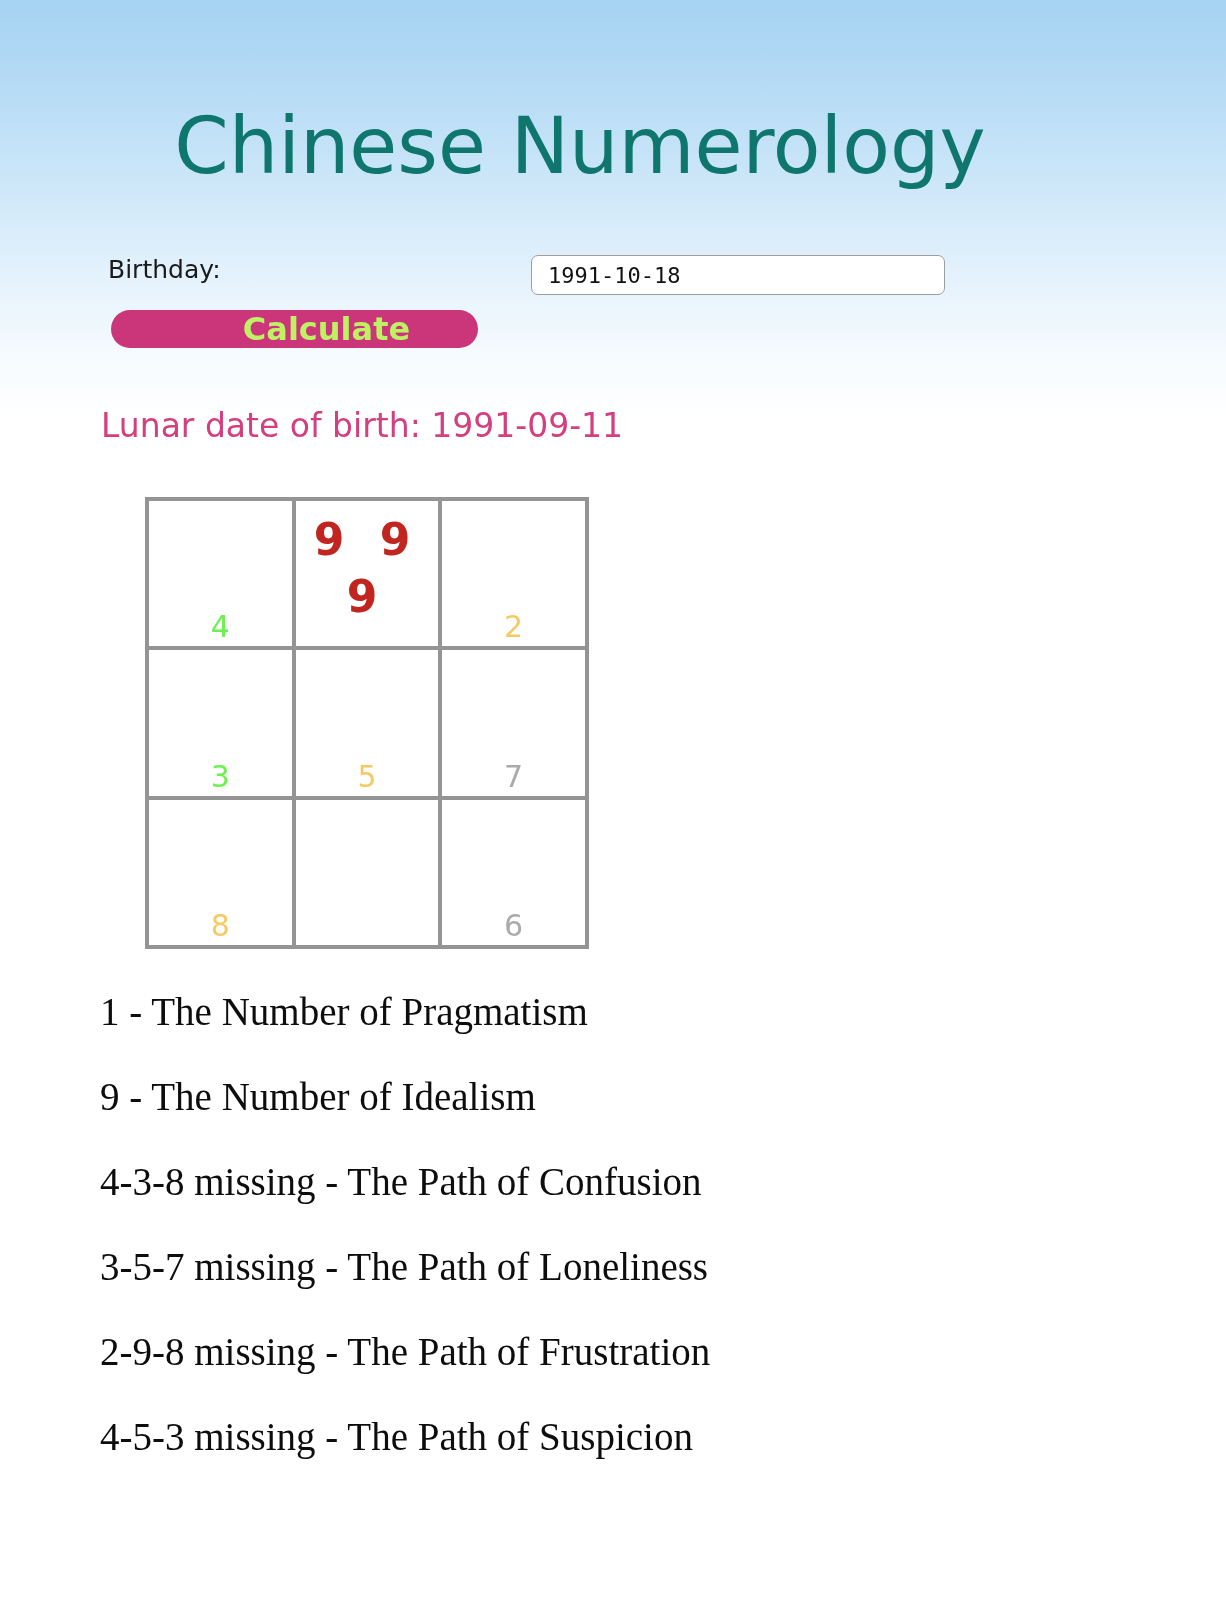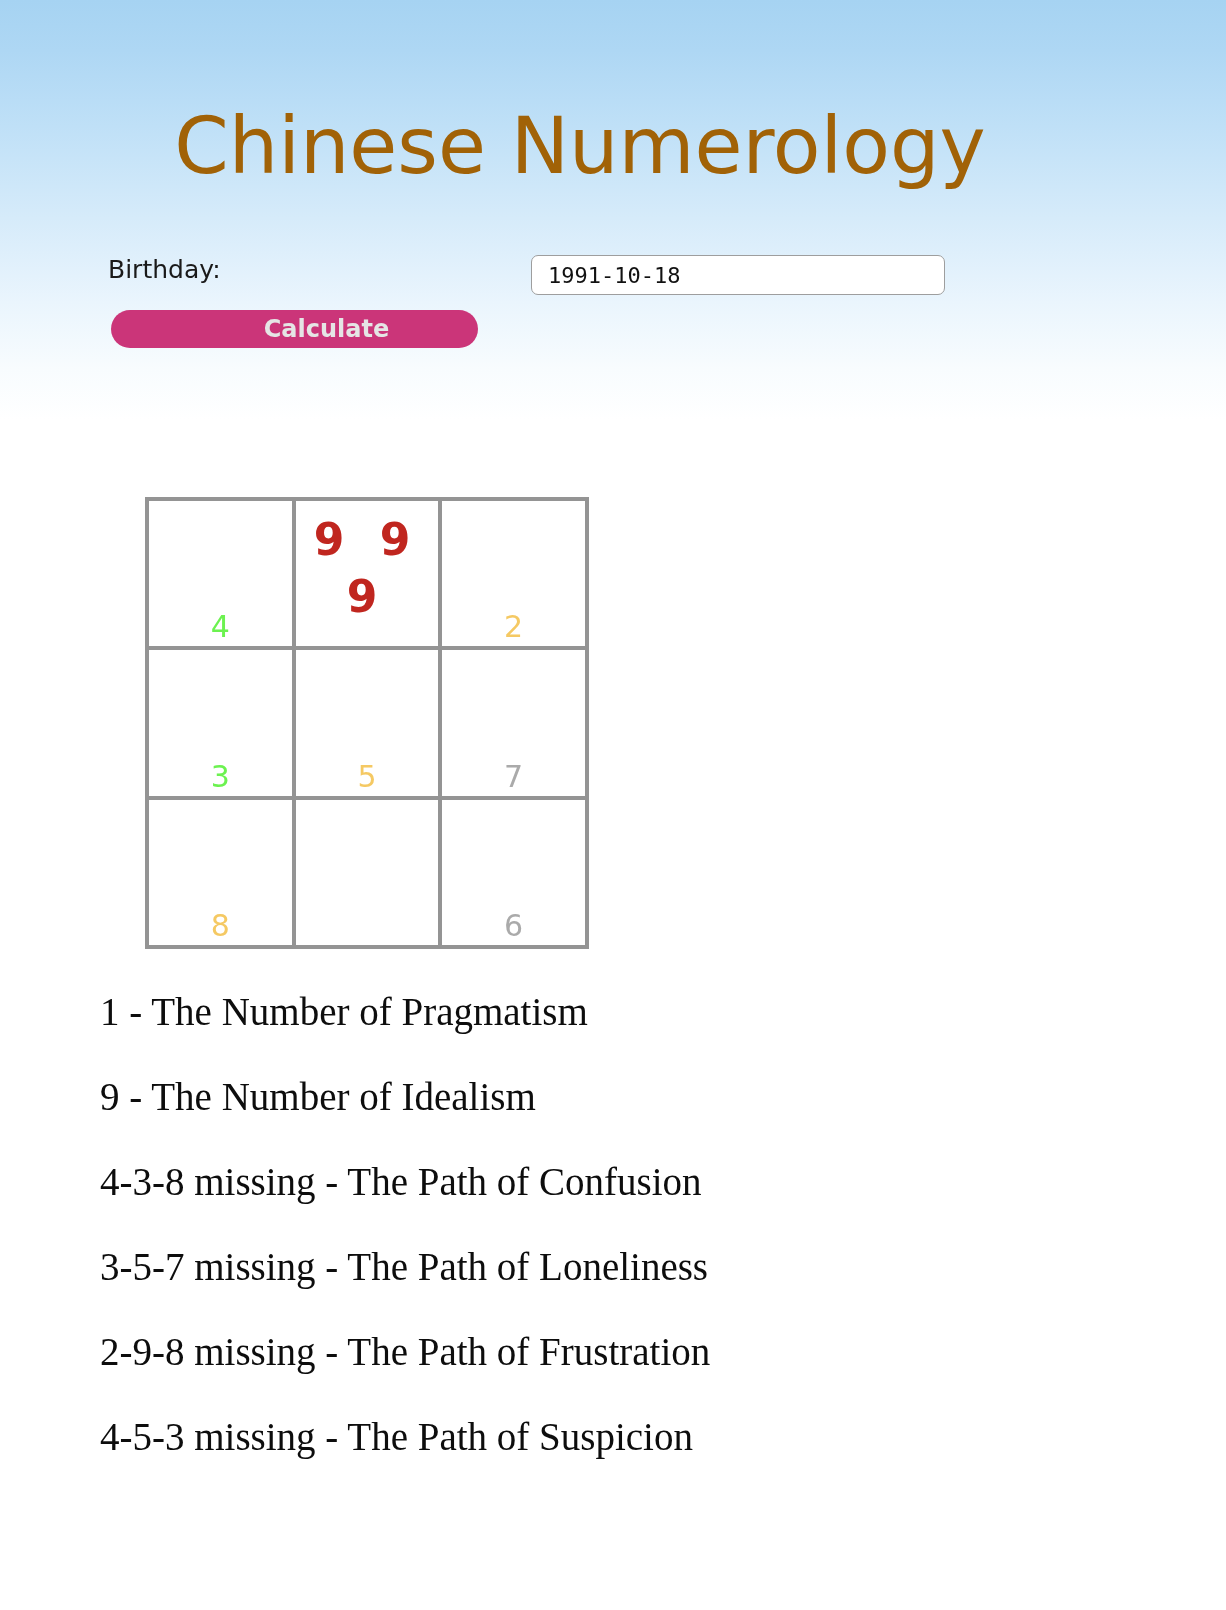"Chinese Numerology" #page-title { color: #a16207 -> #0f766e }
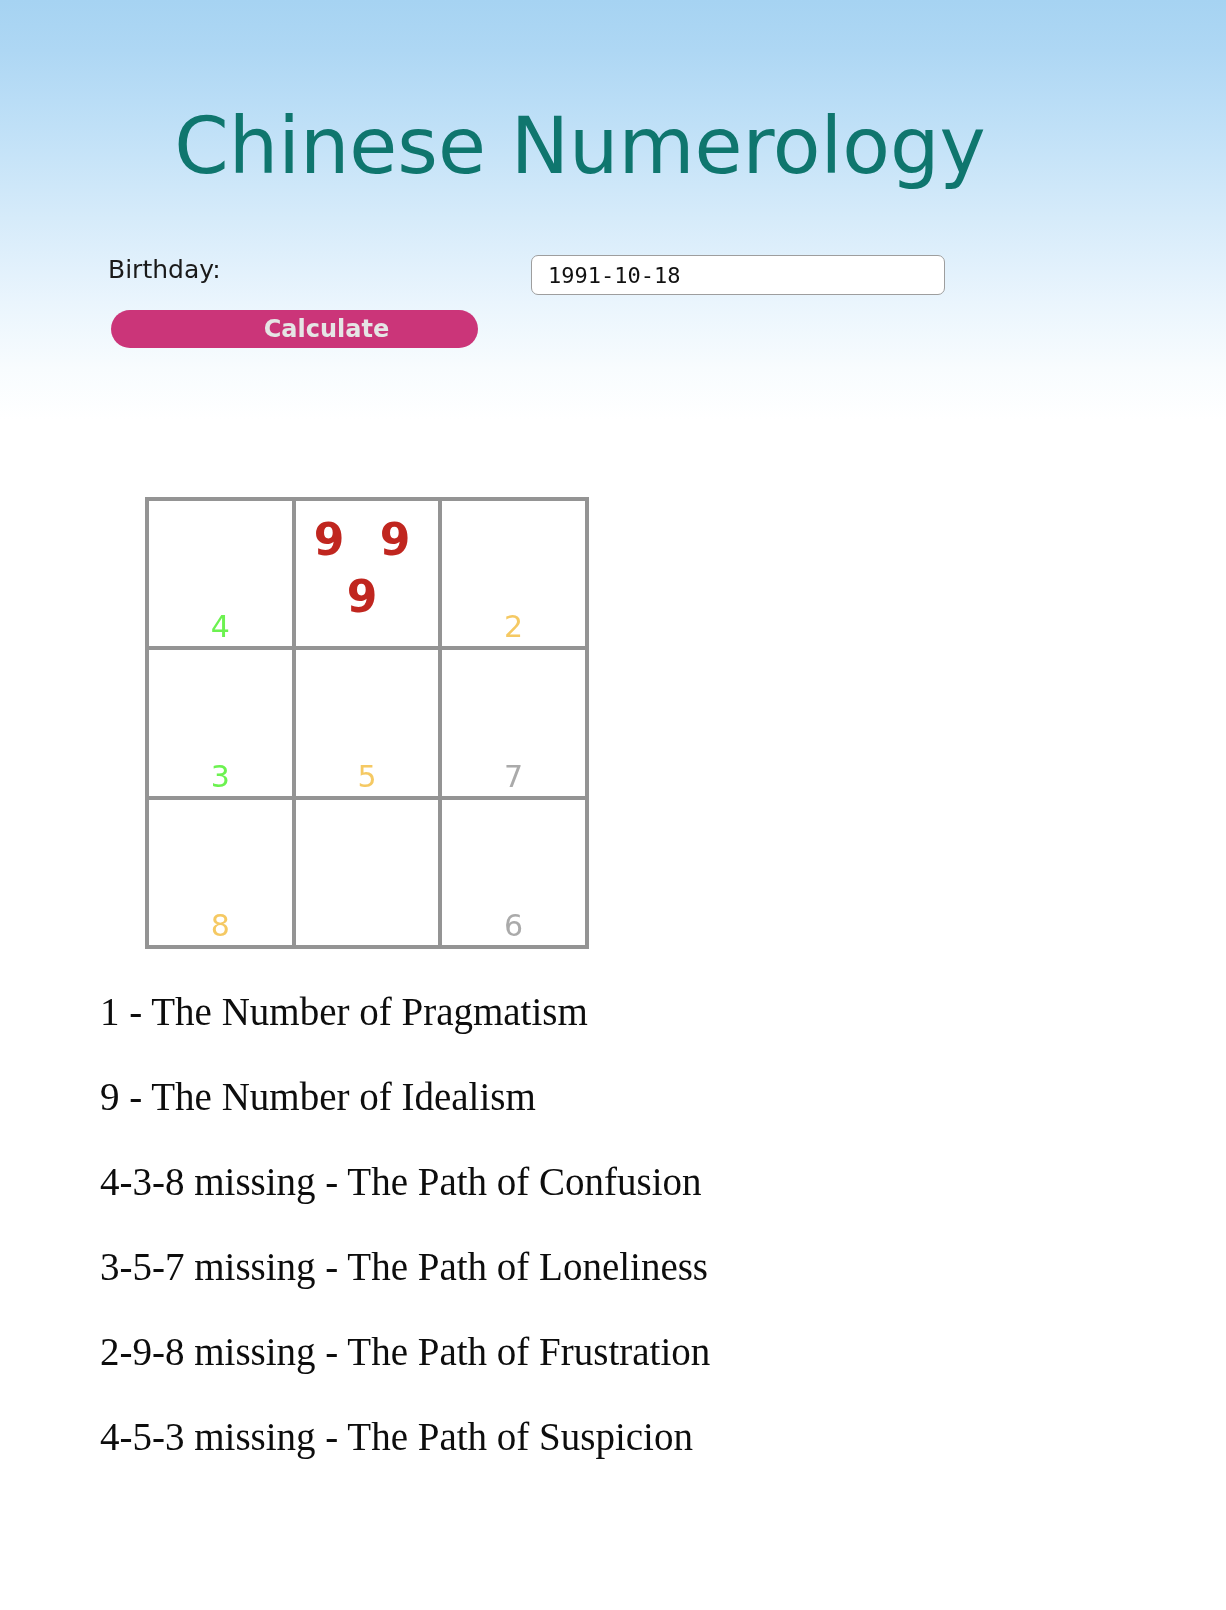"Calculate" #calculate-button { color: #e5e5e5 -> #bef264; font-size: 24px -> 32px }
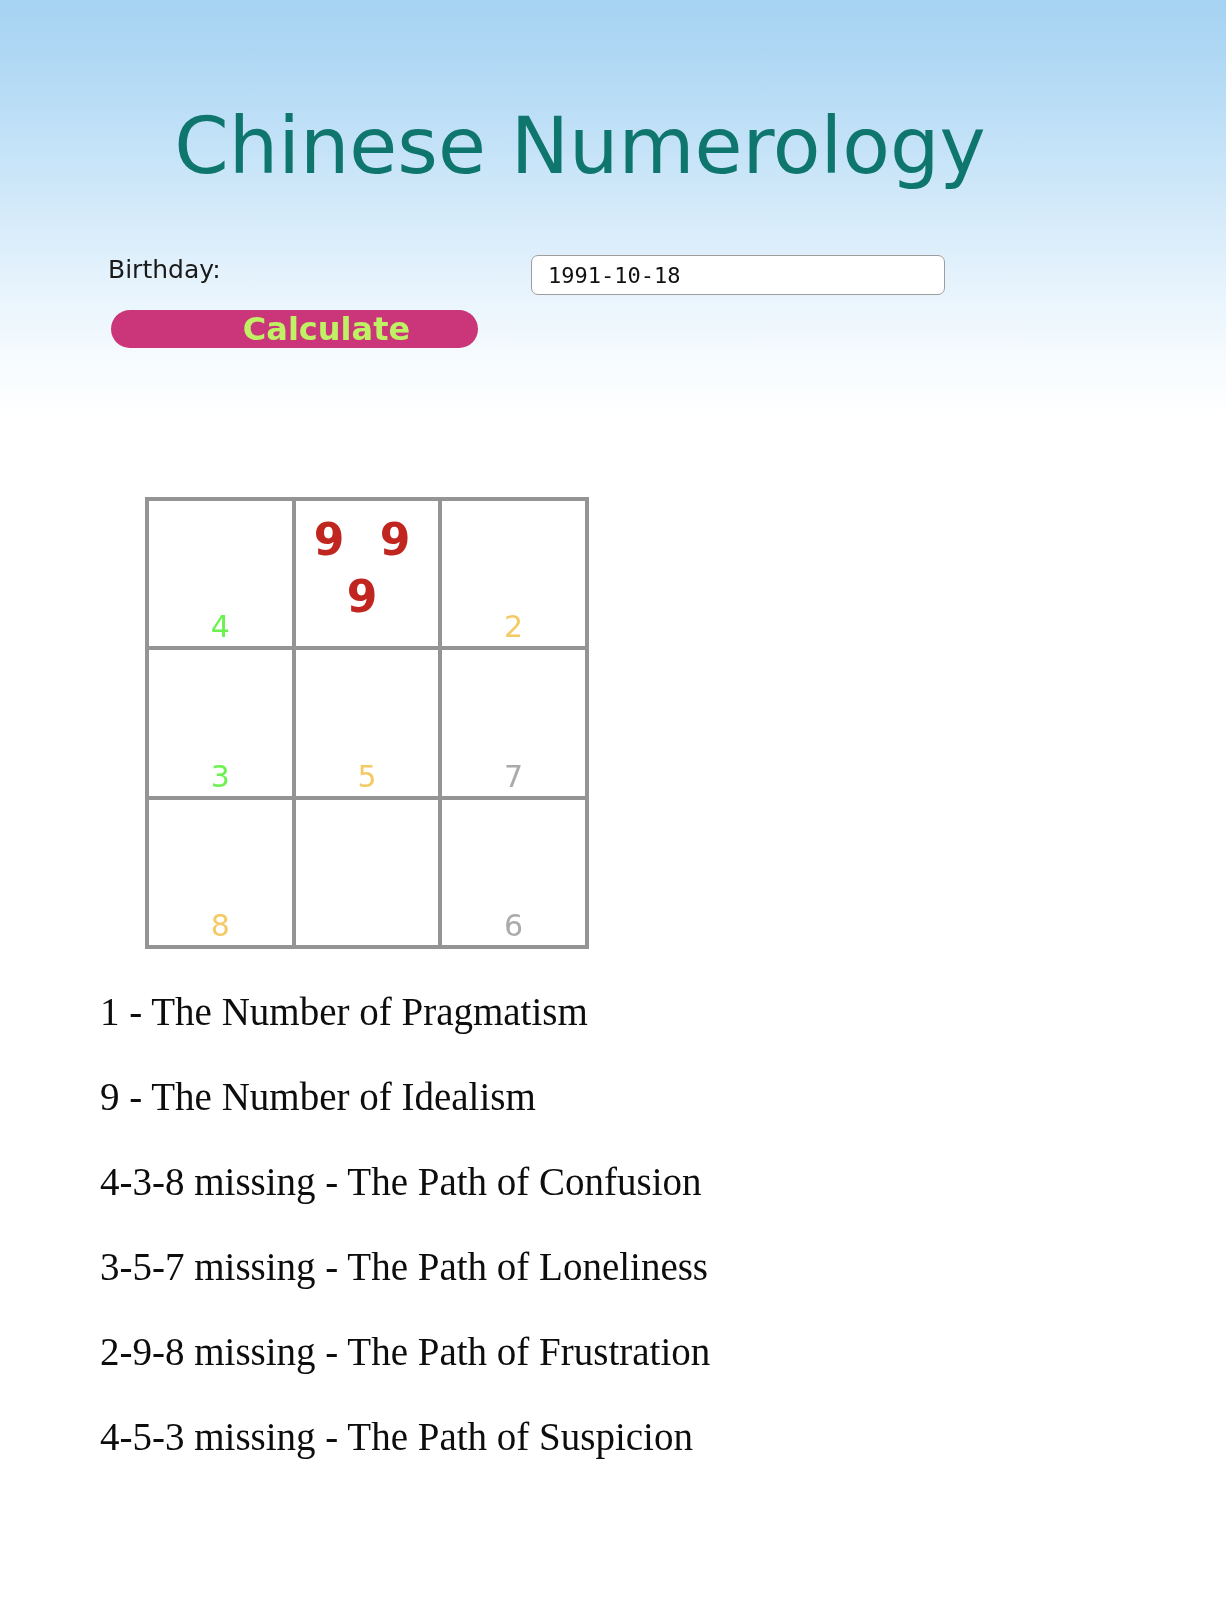"Lunar date of birth: 1991-09-11" div { html: none -> <div>Lunar date of birth: 1991-09-11</div> }
